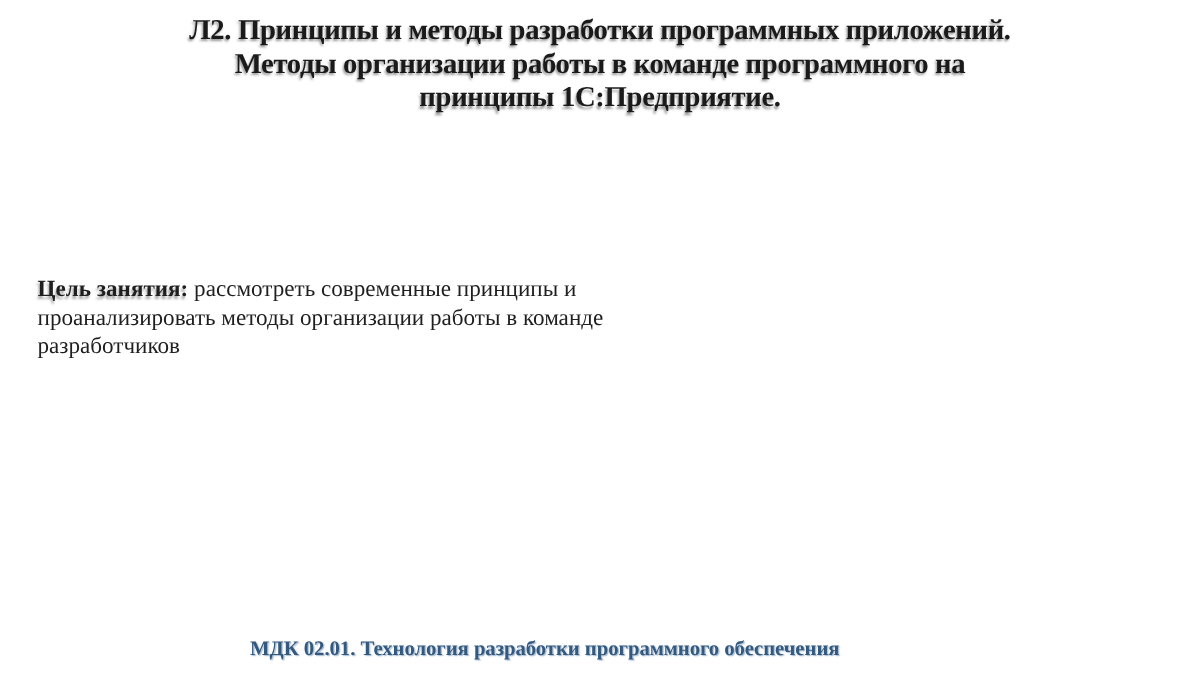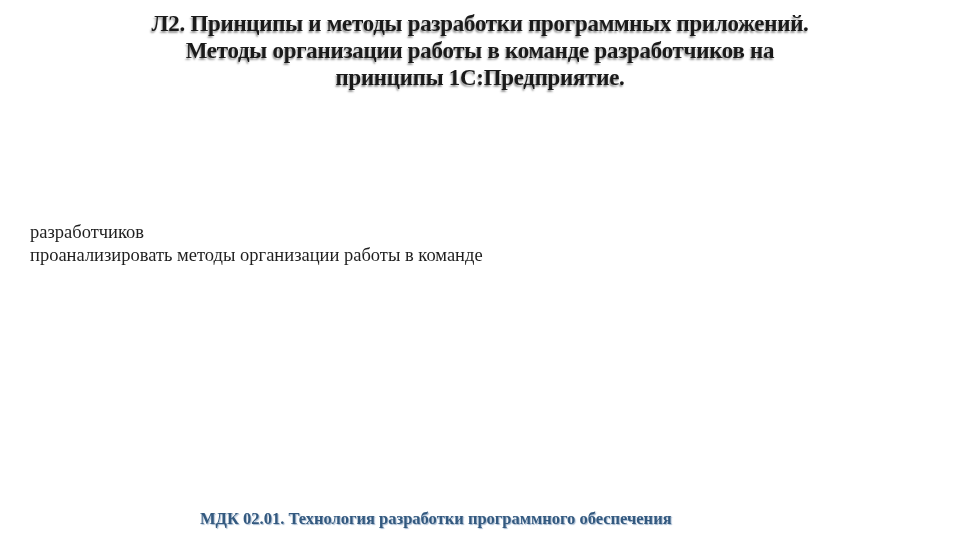"Методы организации работы в команде" div { text: разработчиков -> программного }
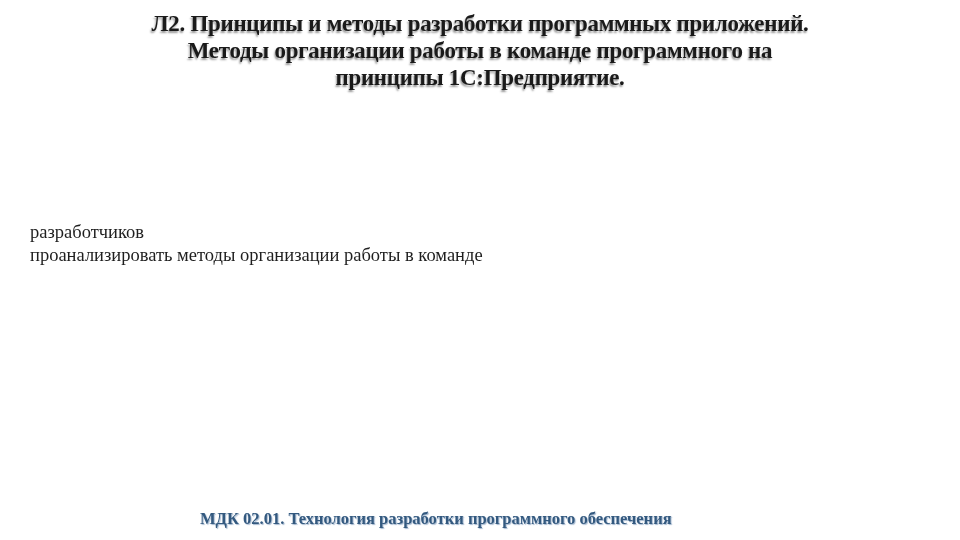"Цель занятия: рассмотреть современные" div { html: none -> <div><span>Цель занятия:</span><span> рассмотреть современные принципы и</span></div> }
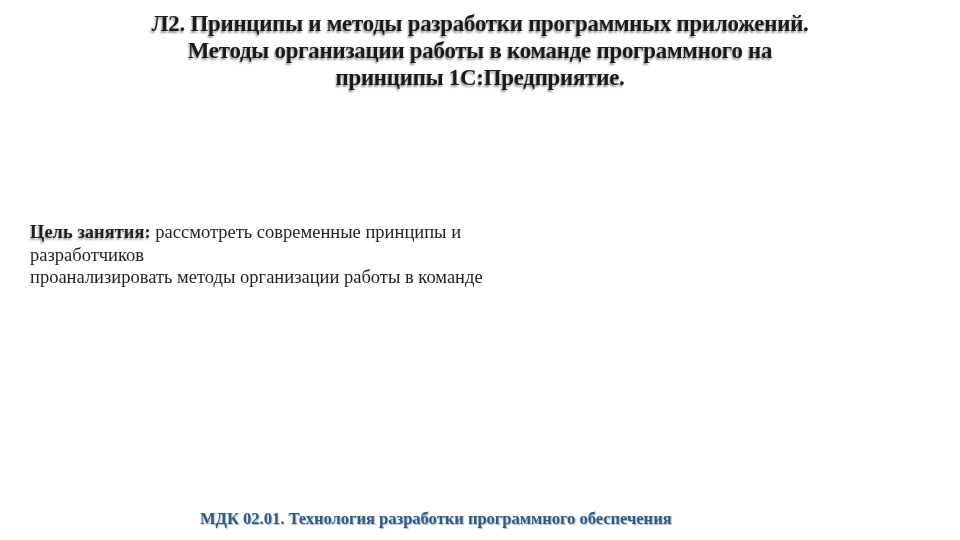"разработчиков" div { order: before "проанализировать методы организации" -> after "проанализировать методы организации" }
